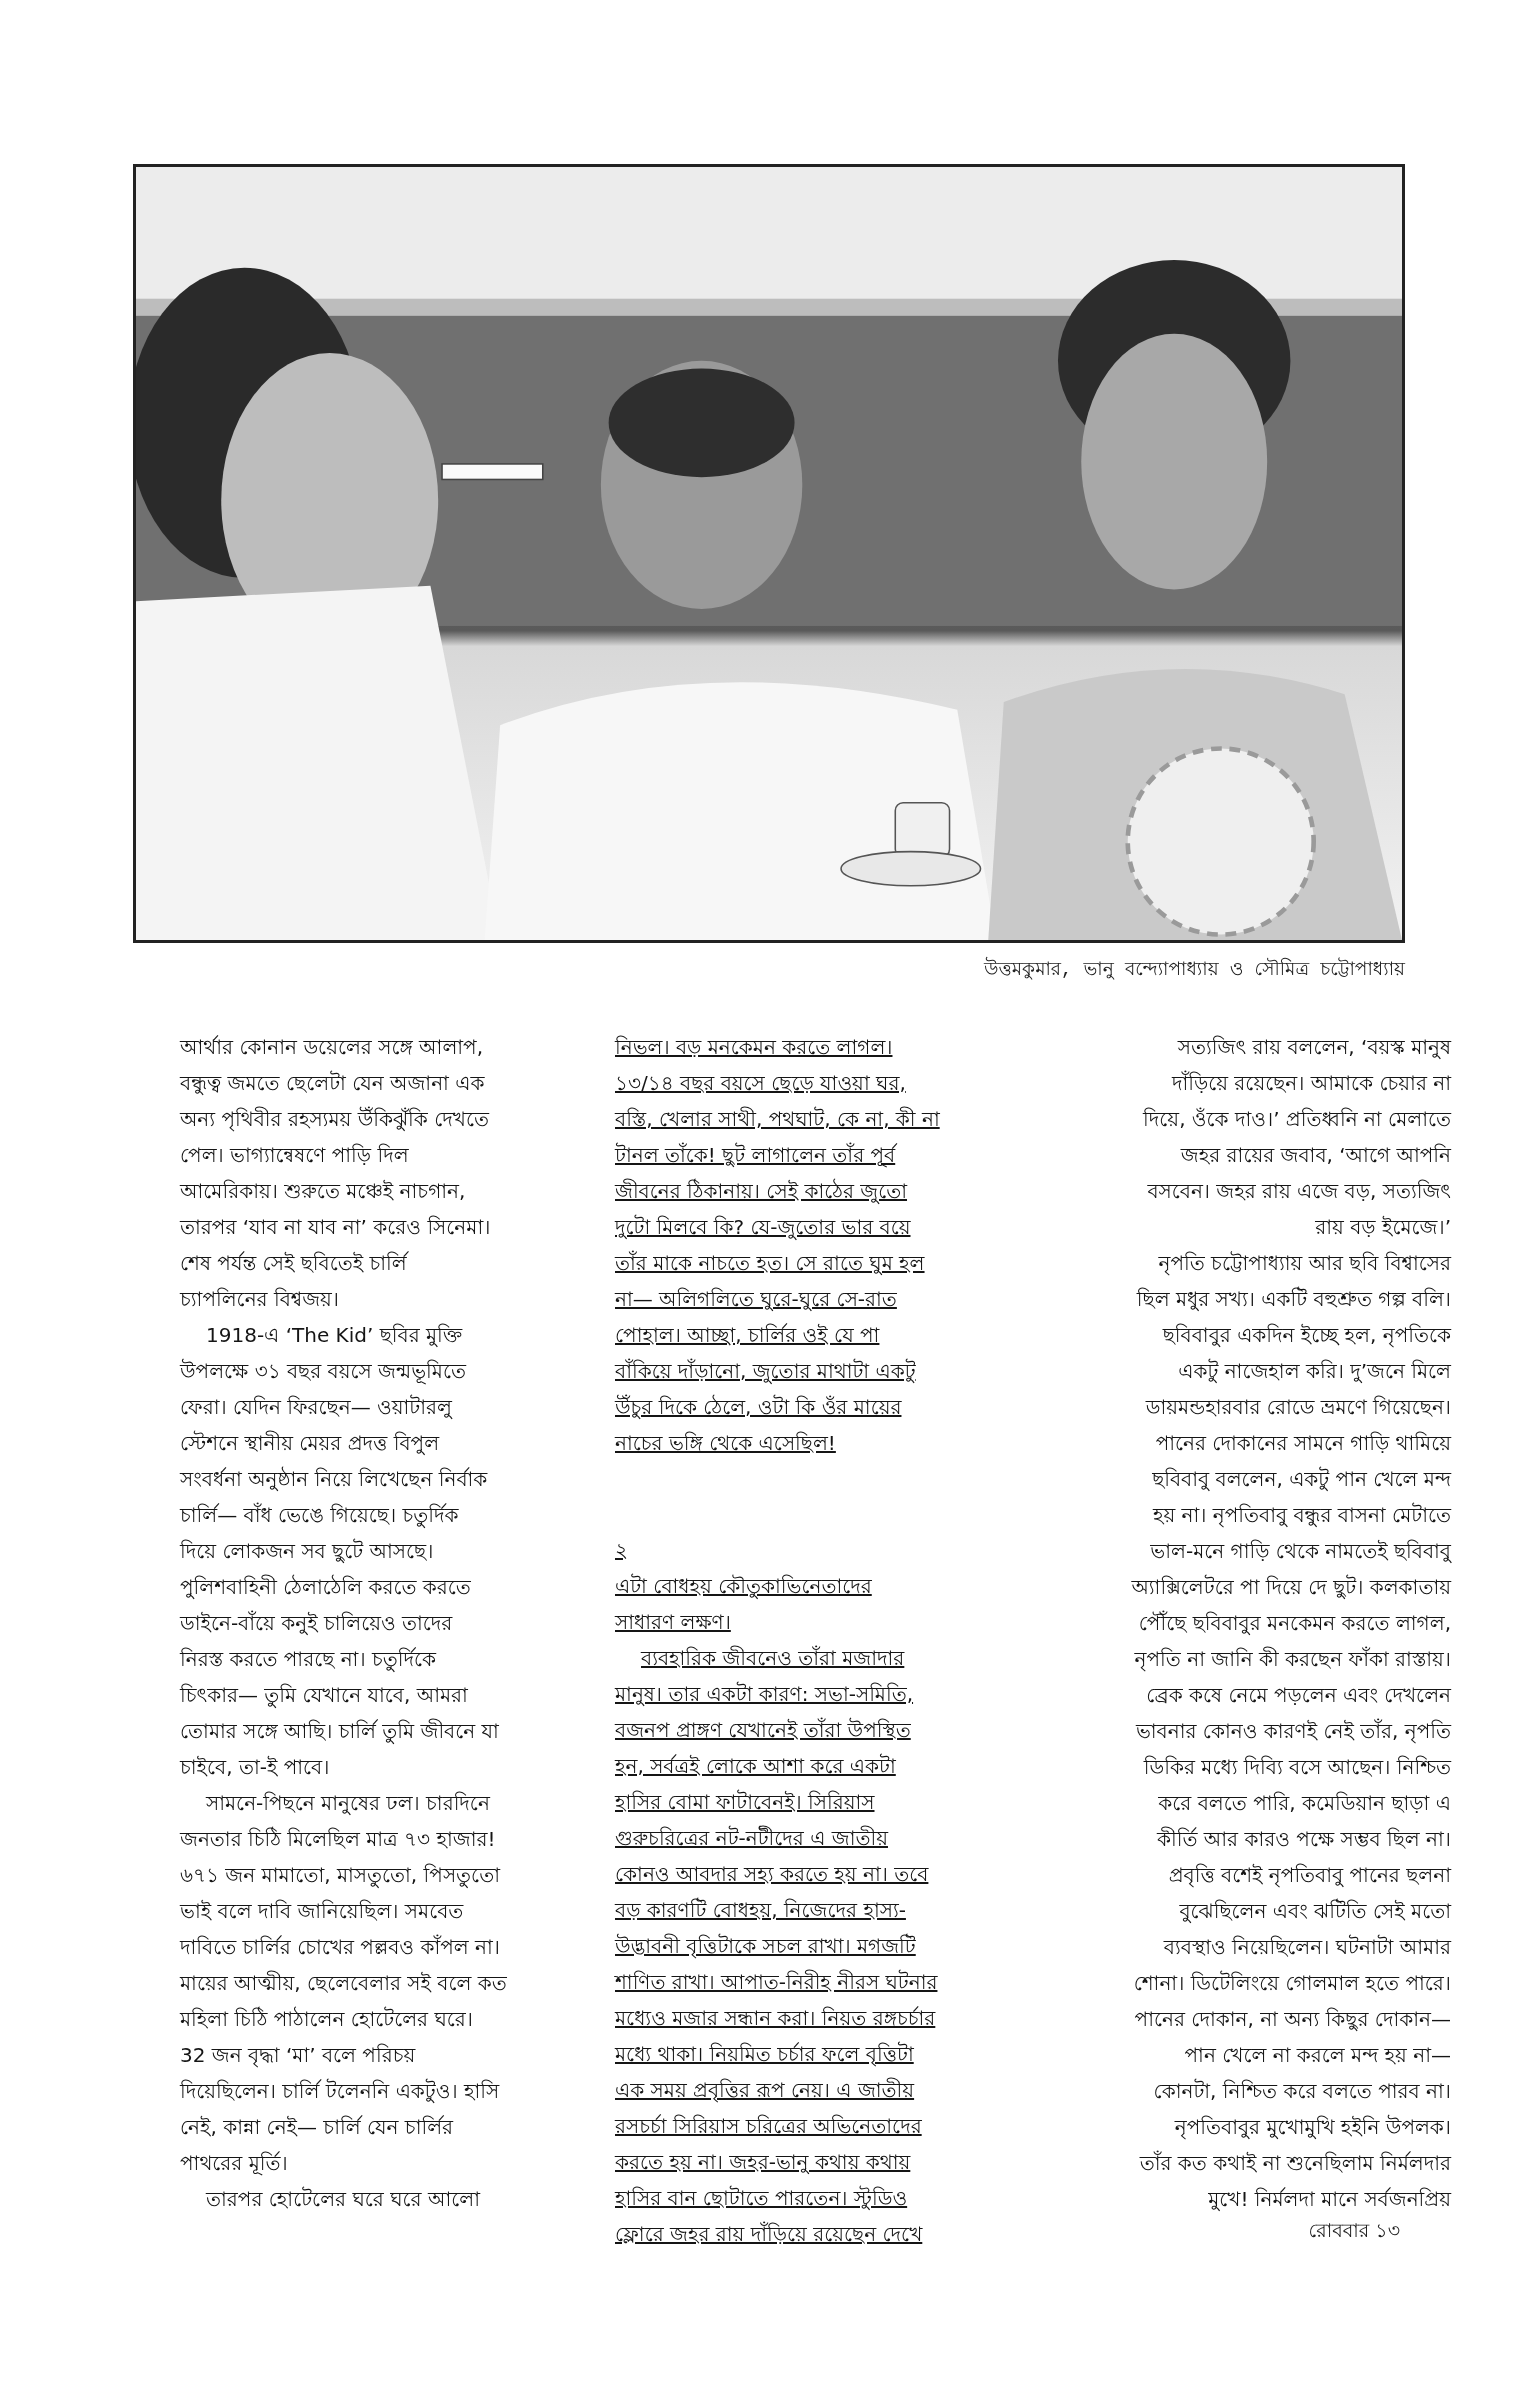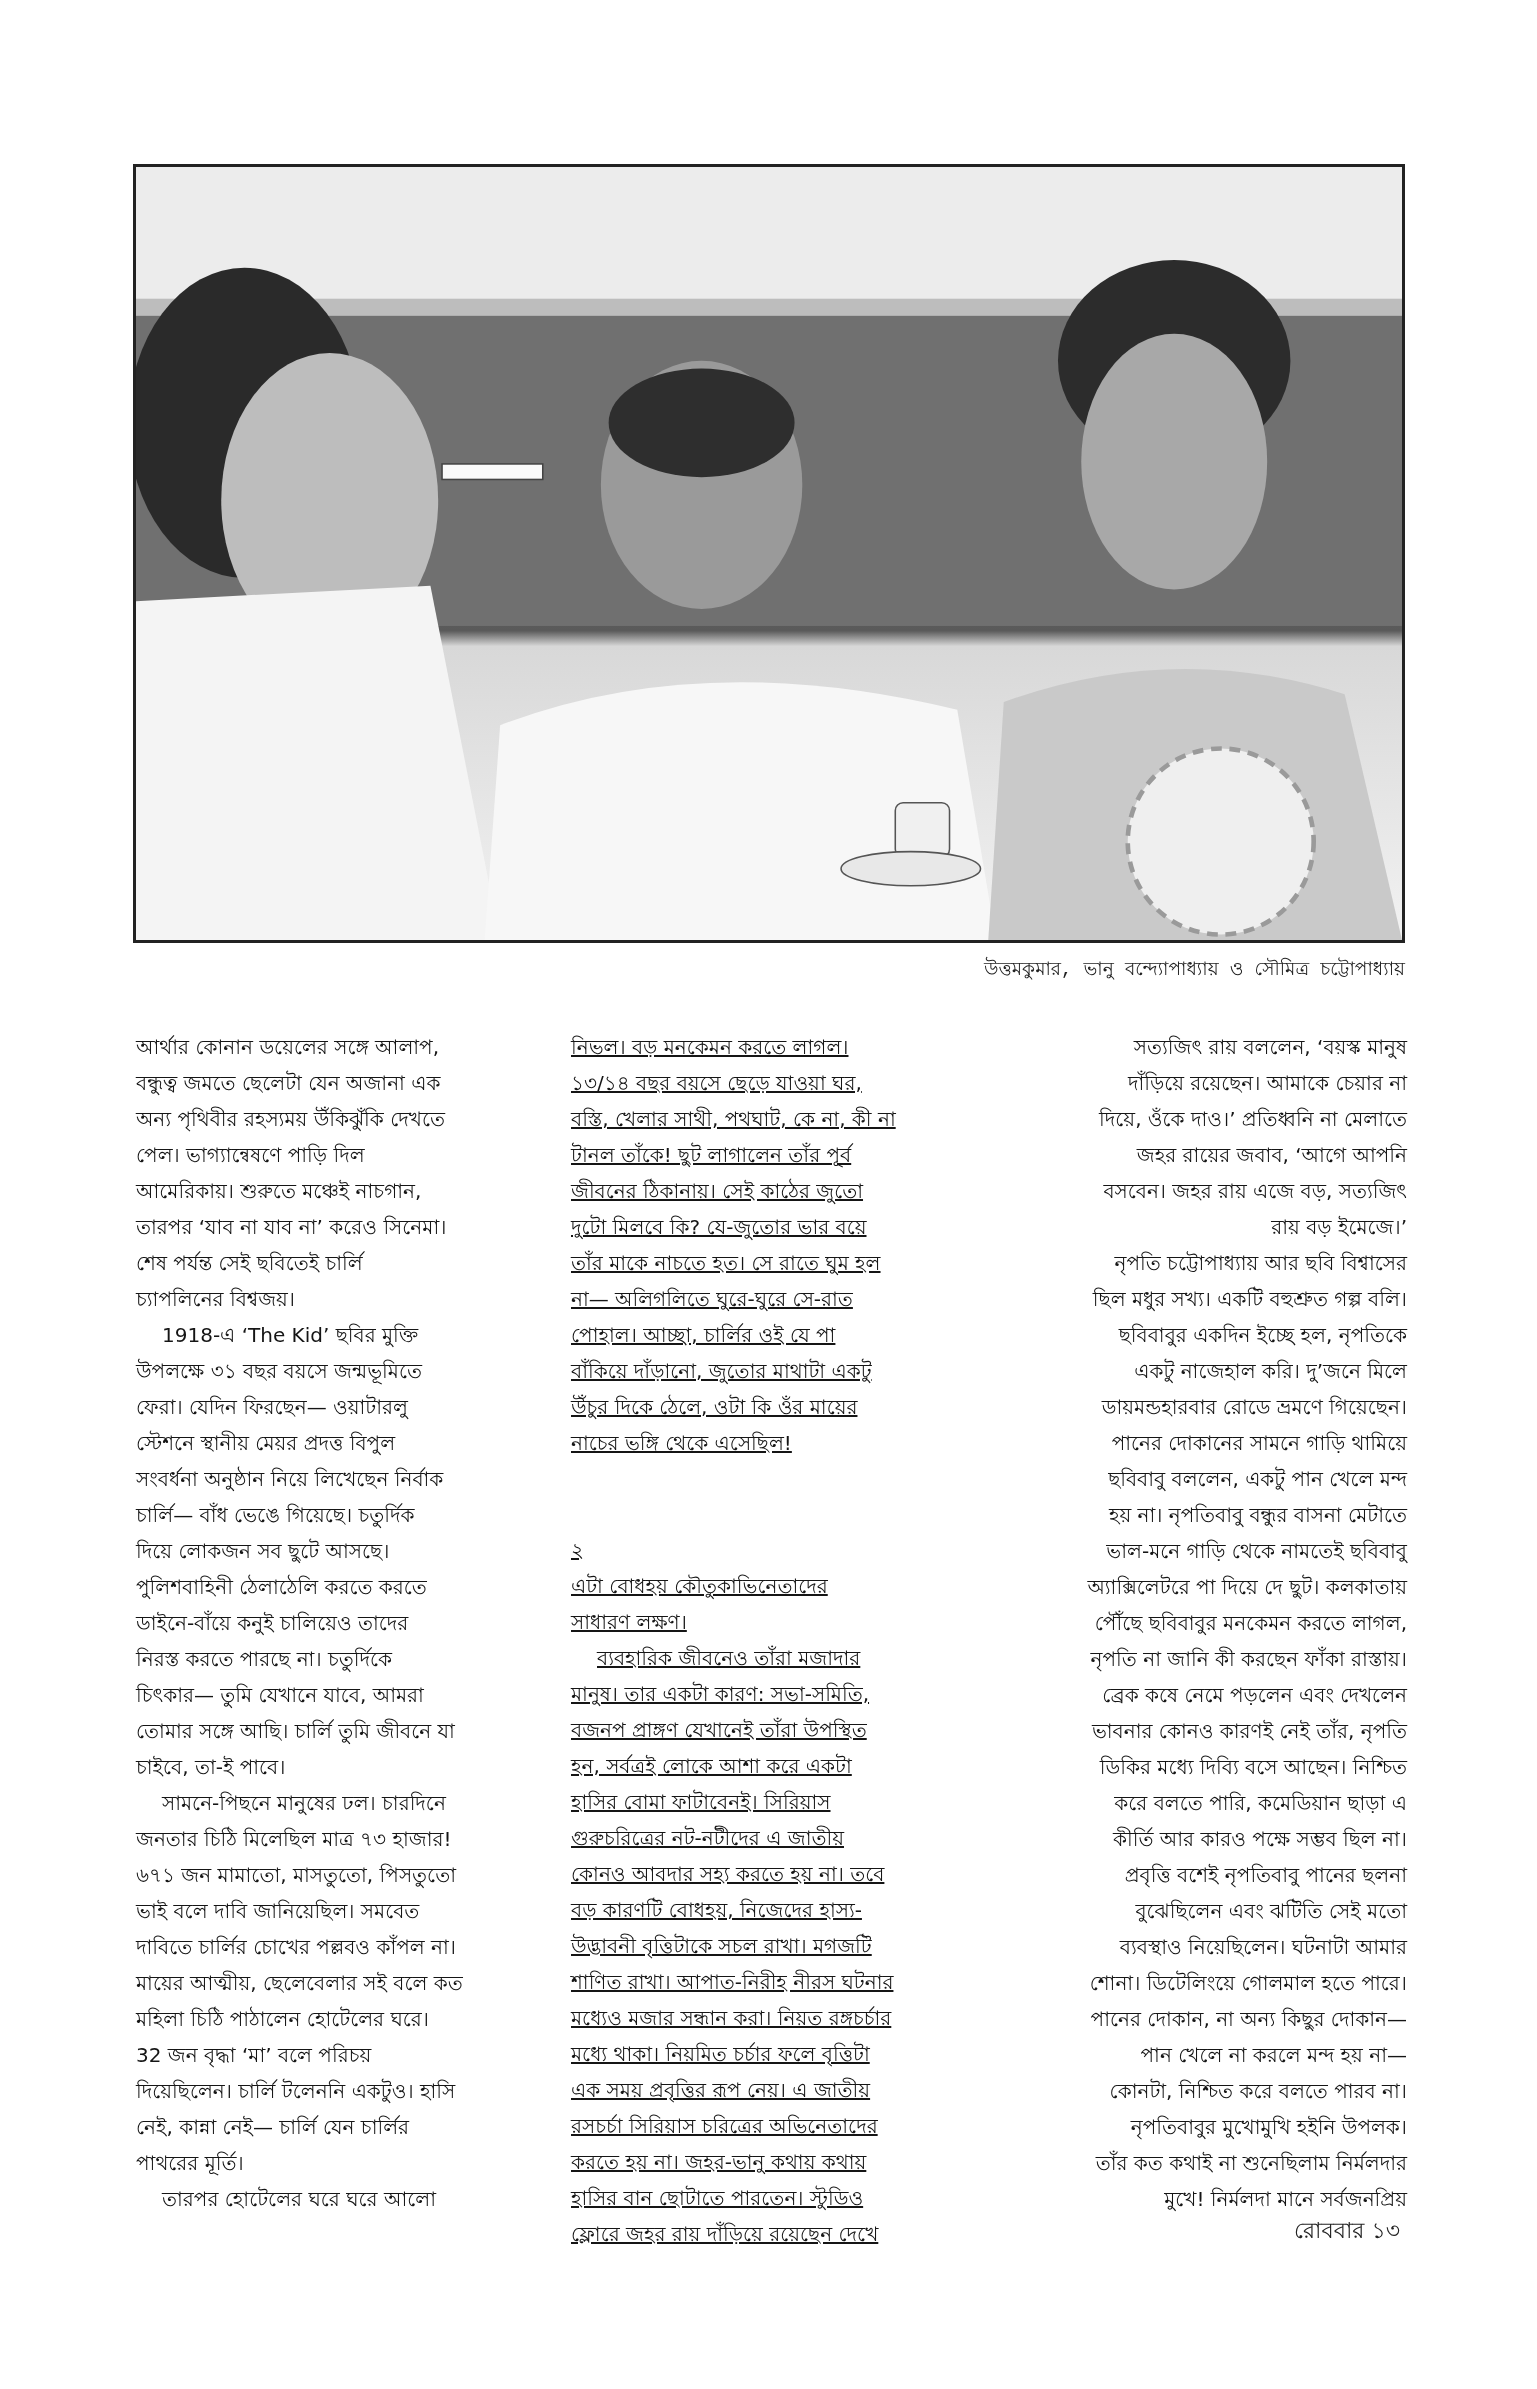"আর্থার কোনান ডয়েলের সঙ্গে আলাপ," .col { margin-left: none -> 44px }
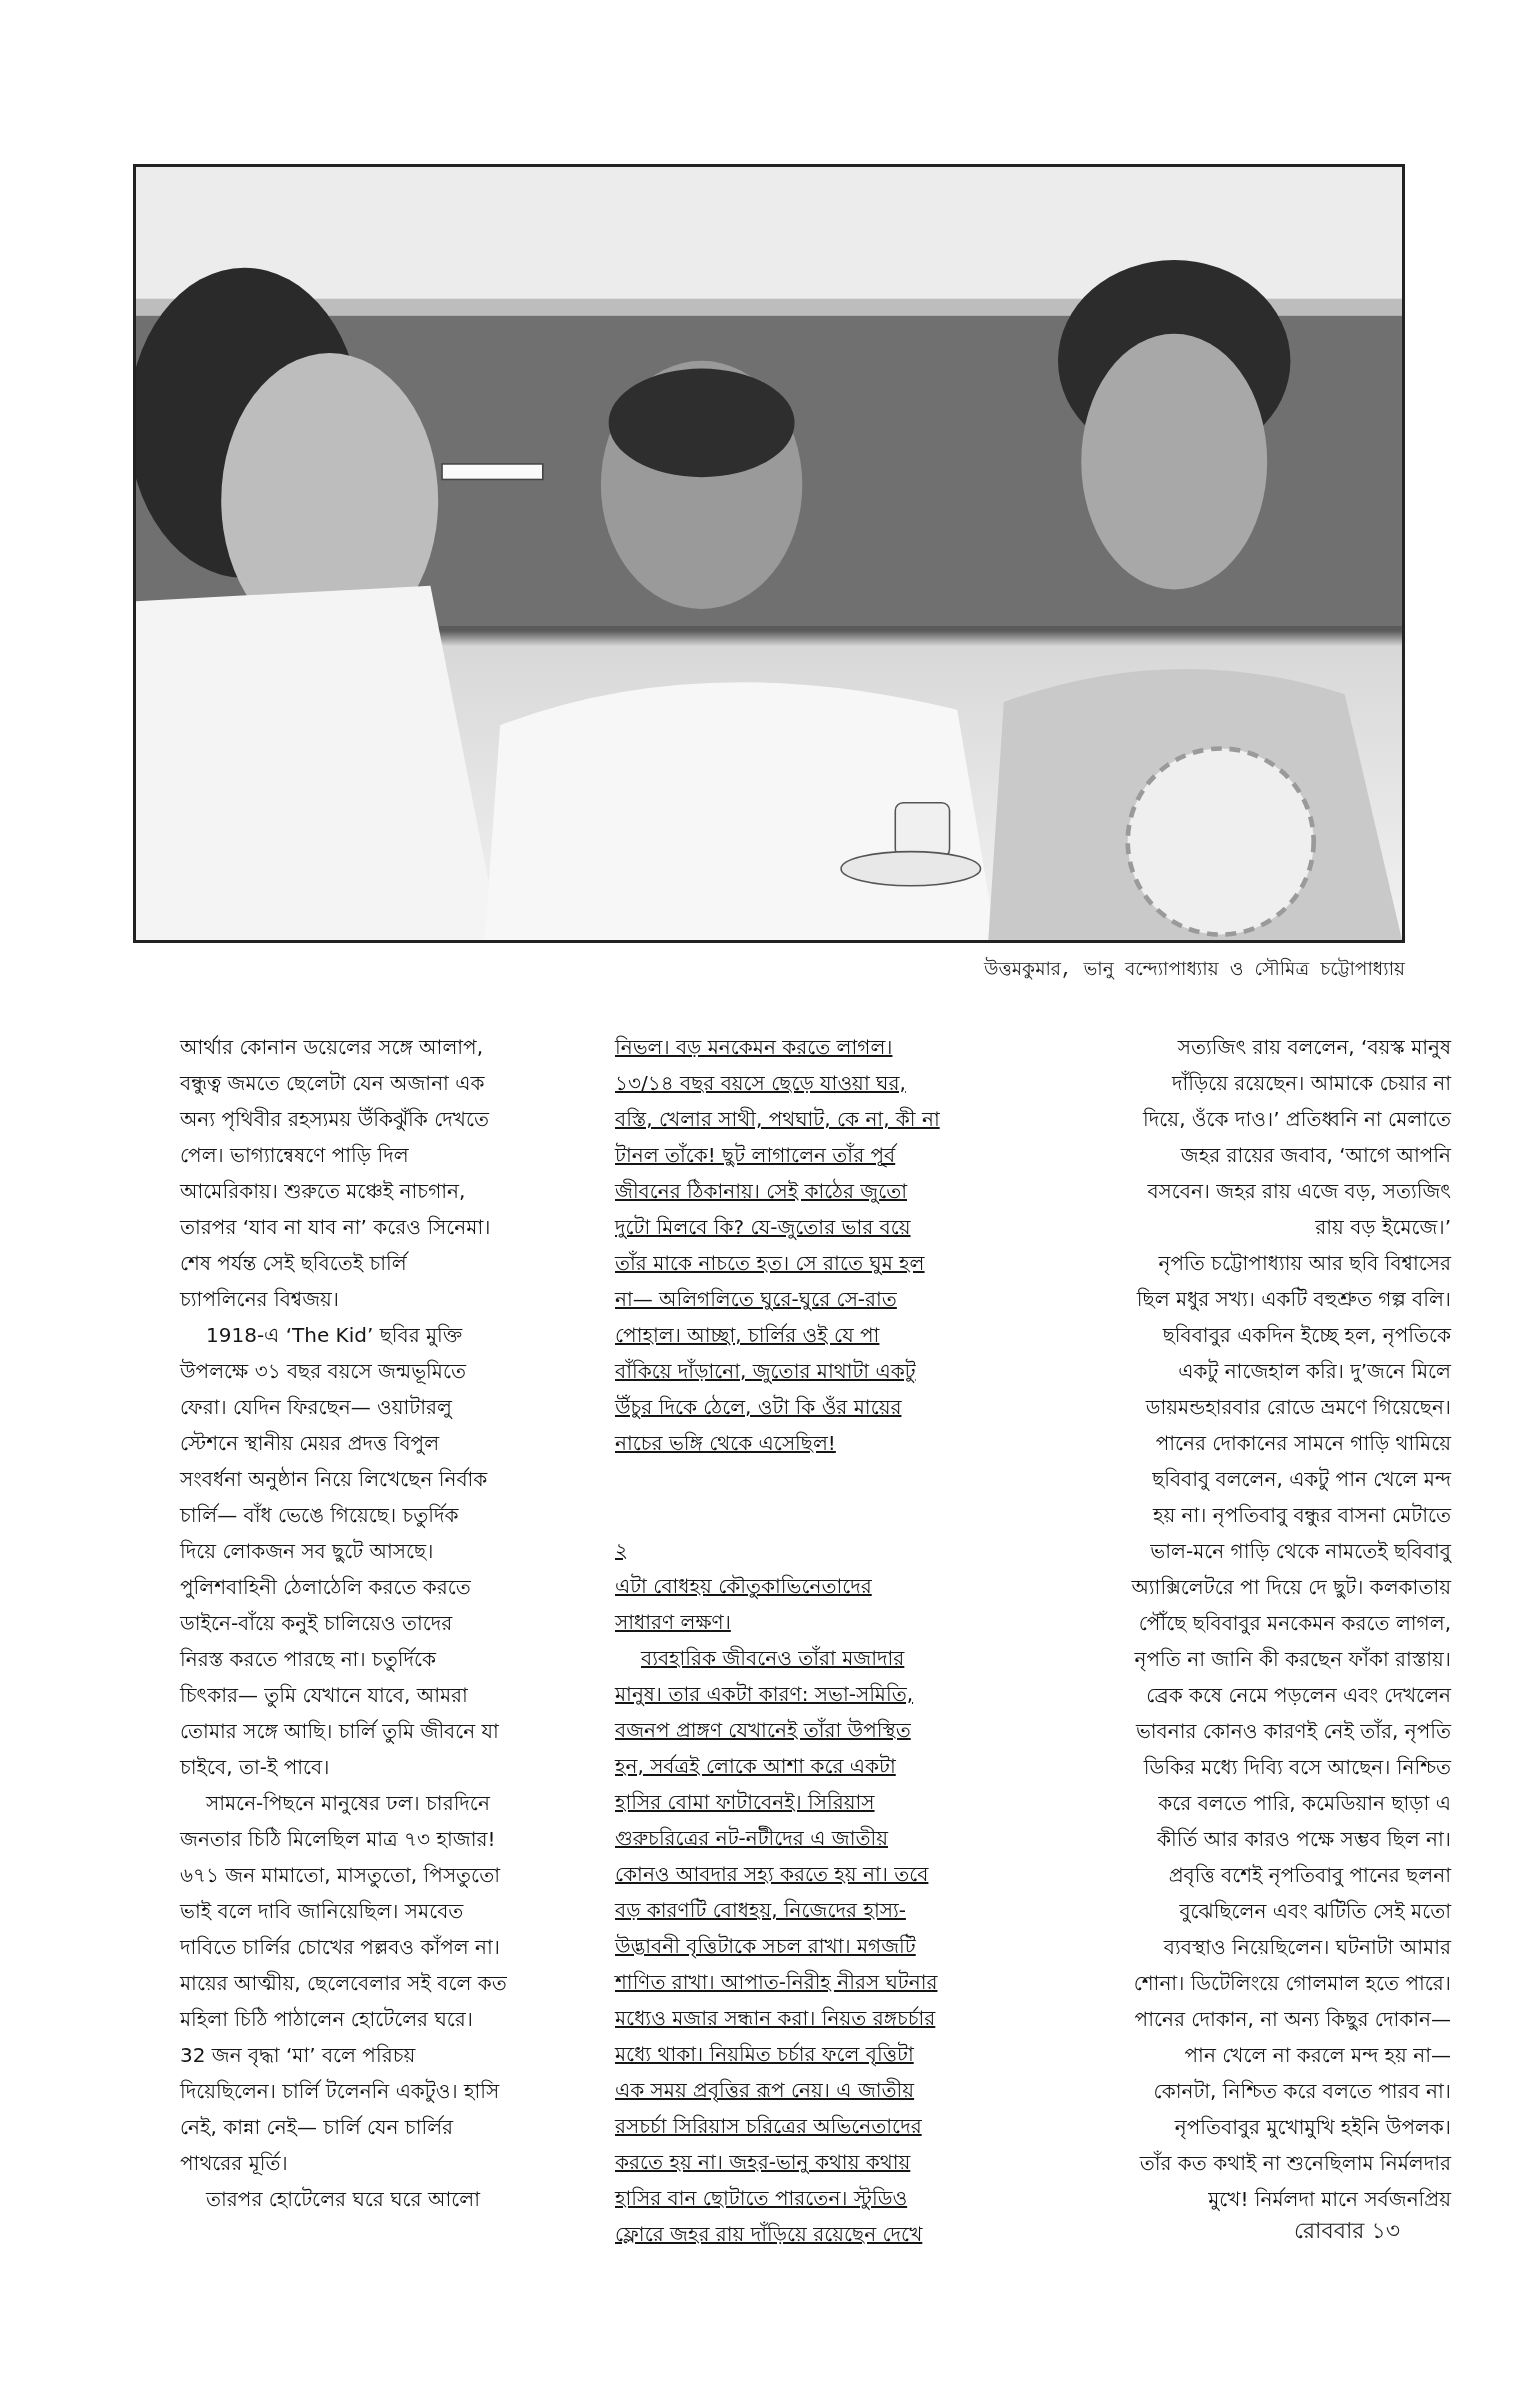"রোববার ১৩" .footer { font-size: 22px -> 19px }
